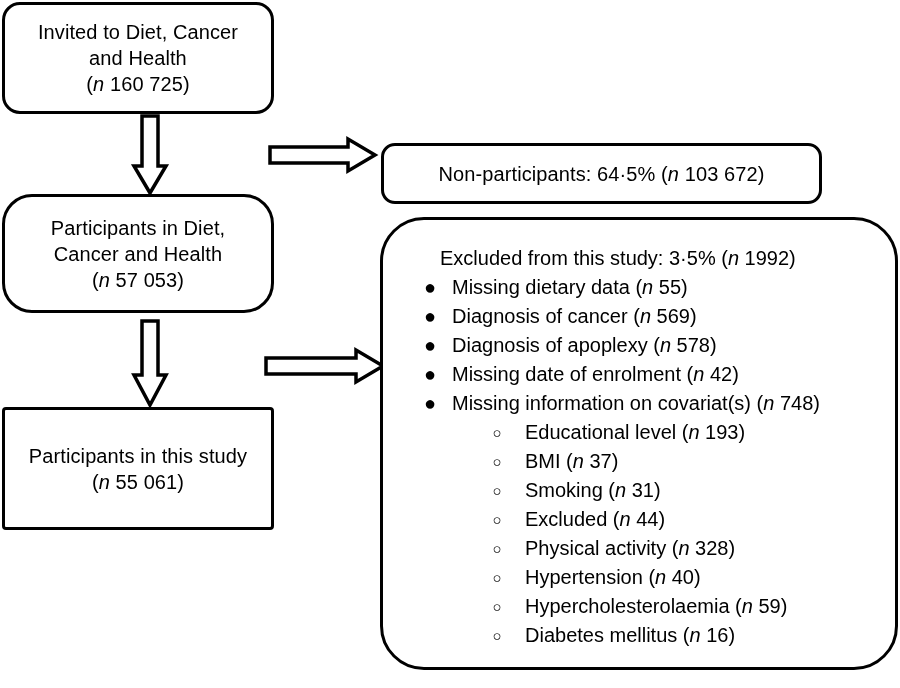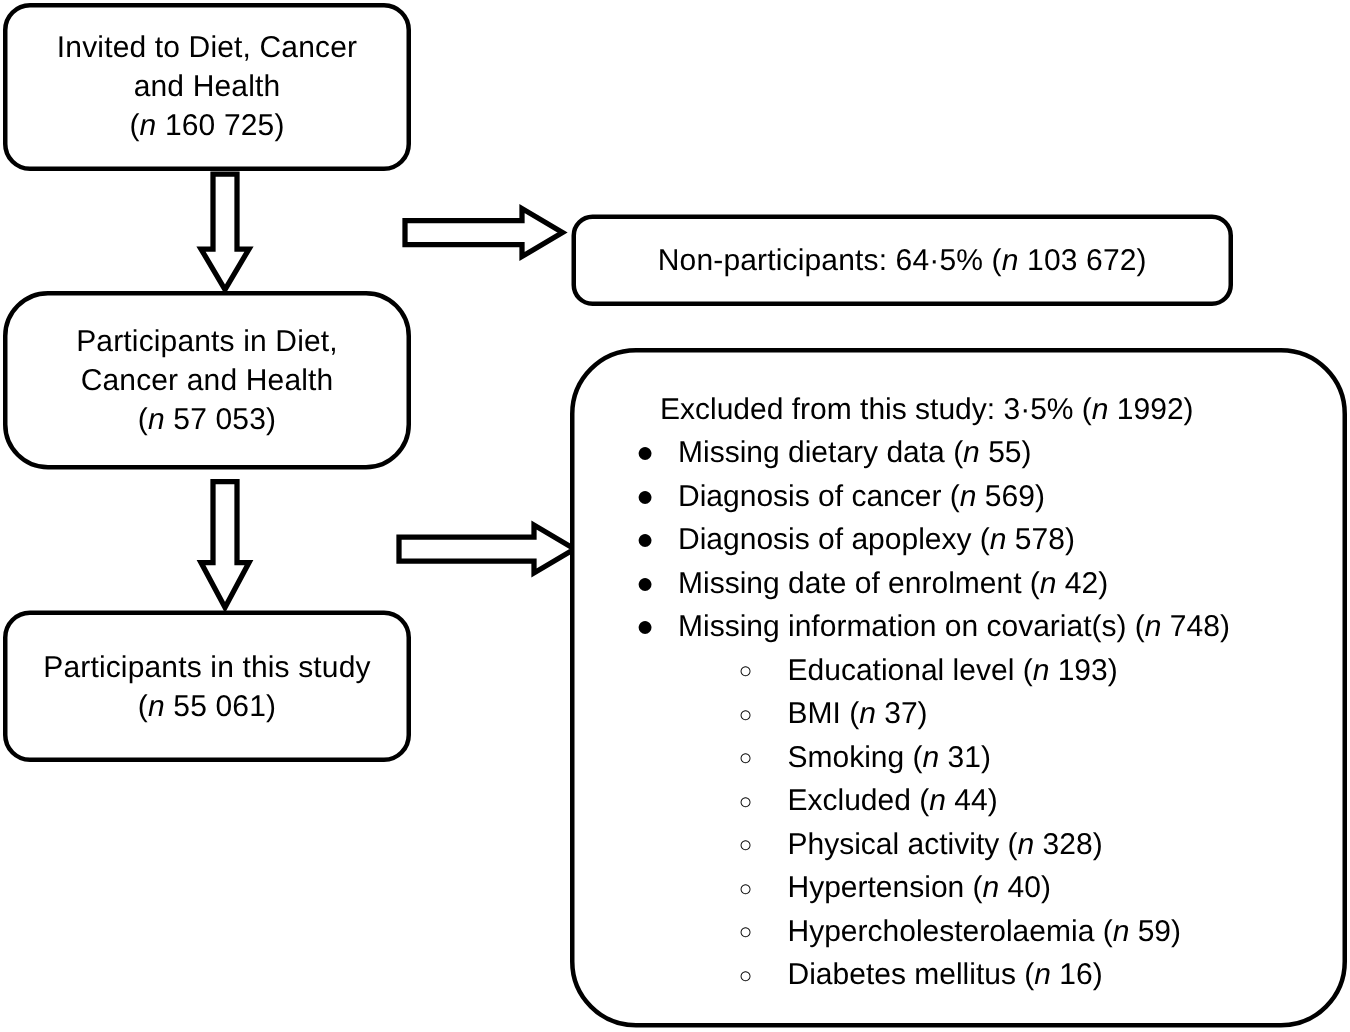"Excluded from this study: 3·5%" #box-excluded { top: 232px -> 217px }
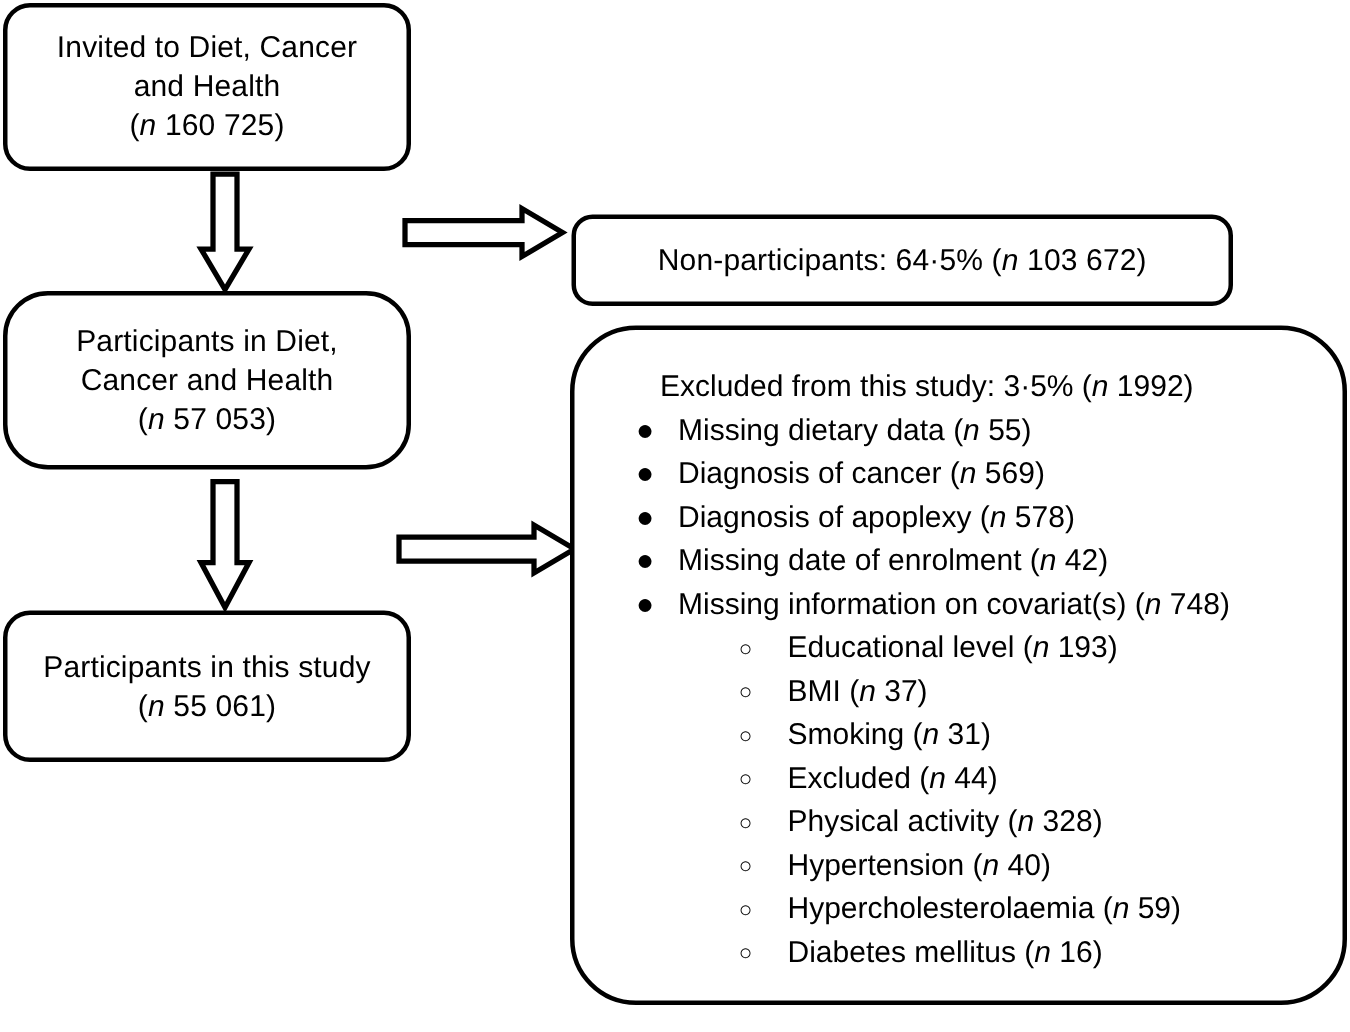"Participants in this study" #box-participants-study { border-radius: 18px -> 4px; height: 101px -> 123px }
